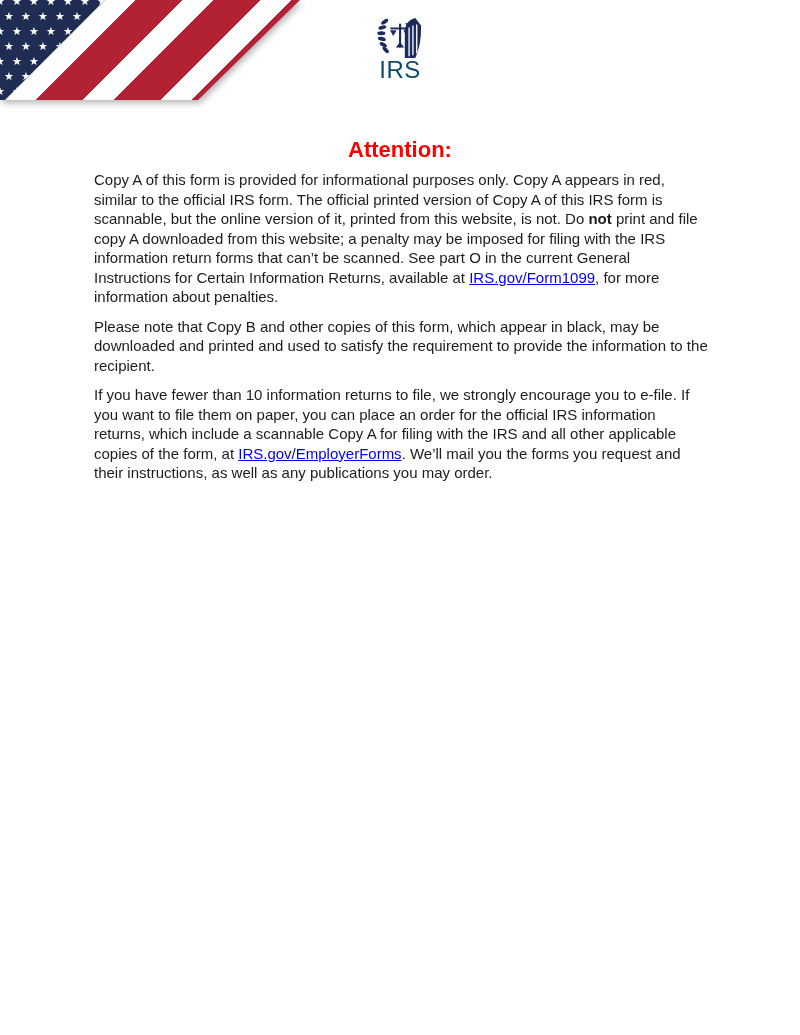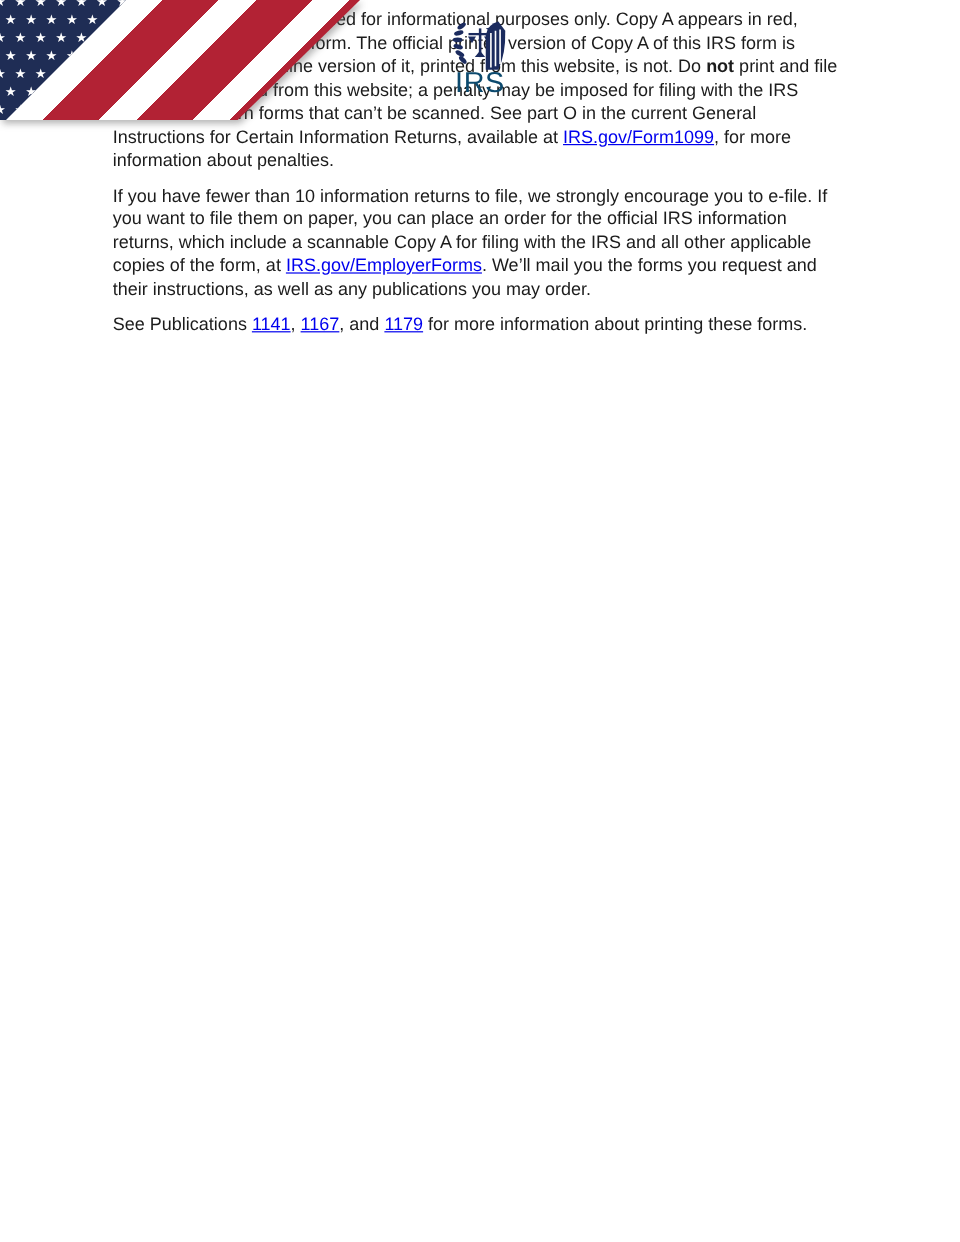"Attention:" h1.attention { html: none -> <h1>Attention:</h1> }
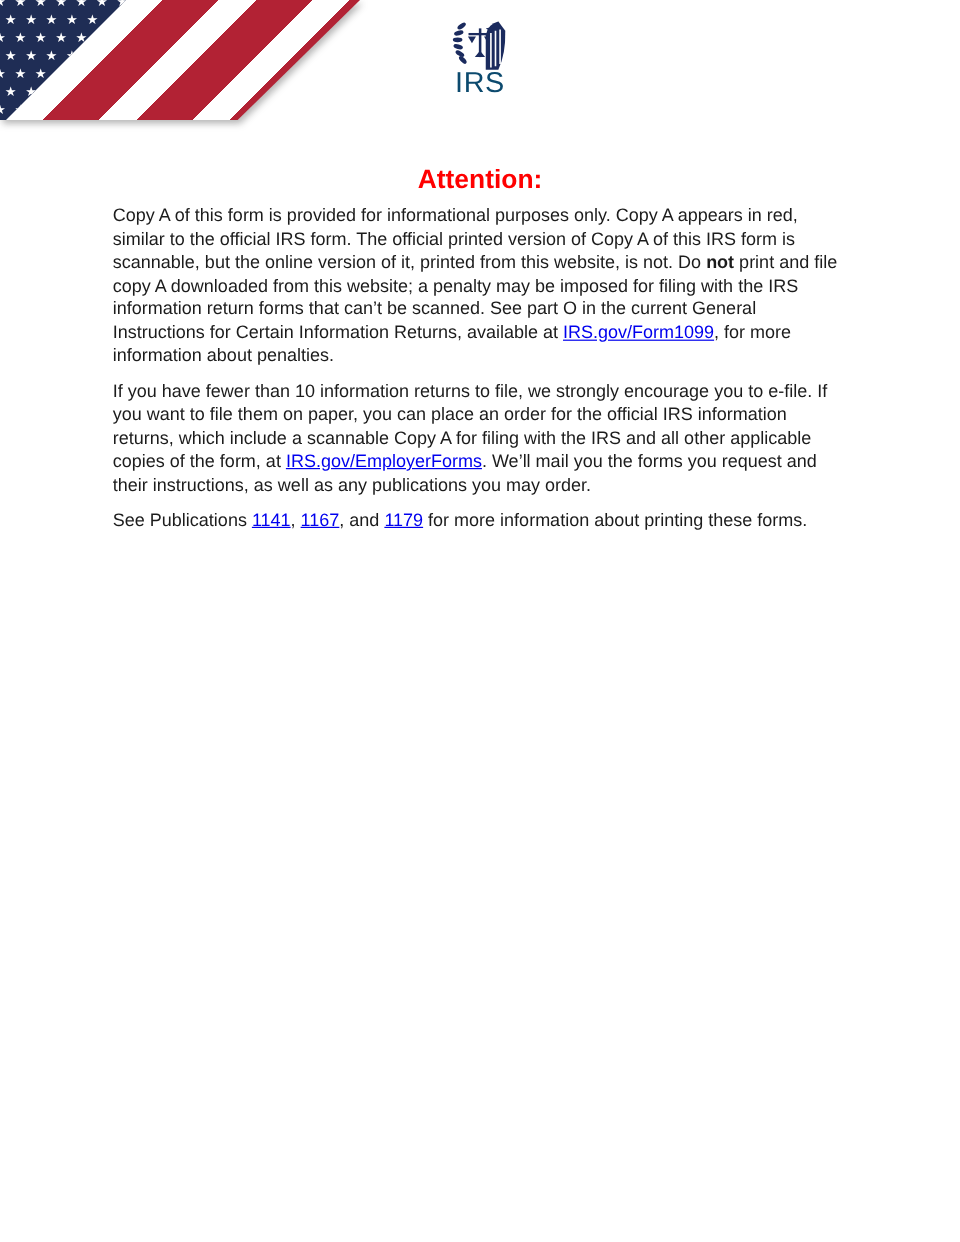"Please note that Copy B" p { html: none -> <p>Please note that Copy B and other copies of this form, which appear in black, may be downloaded and printed and used to satisfy the requirement to provide the information to the recipient.</p> }
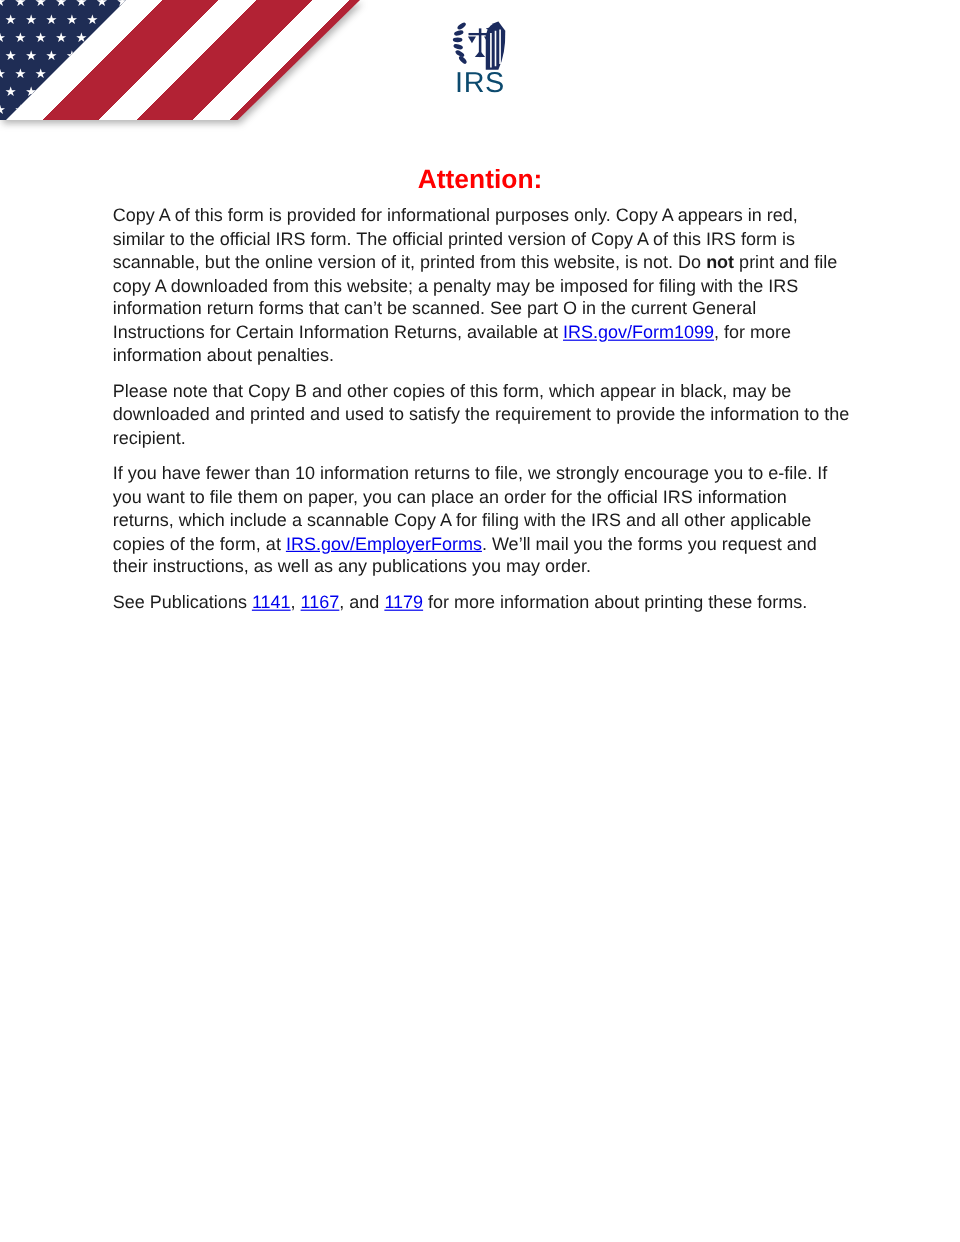"See Publications 1141, 1167, and" p { html: <p>See Publications <a>1141</a>, <a>1167</a>, and <a>1179</a> for more information about printing these forms.</p> -> none }
